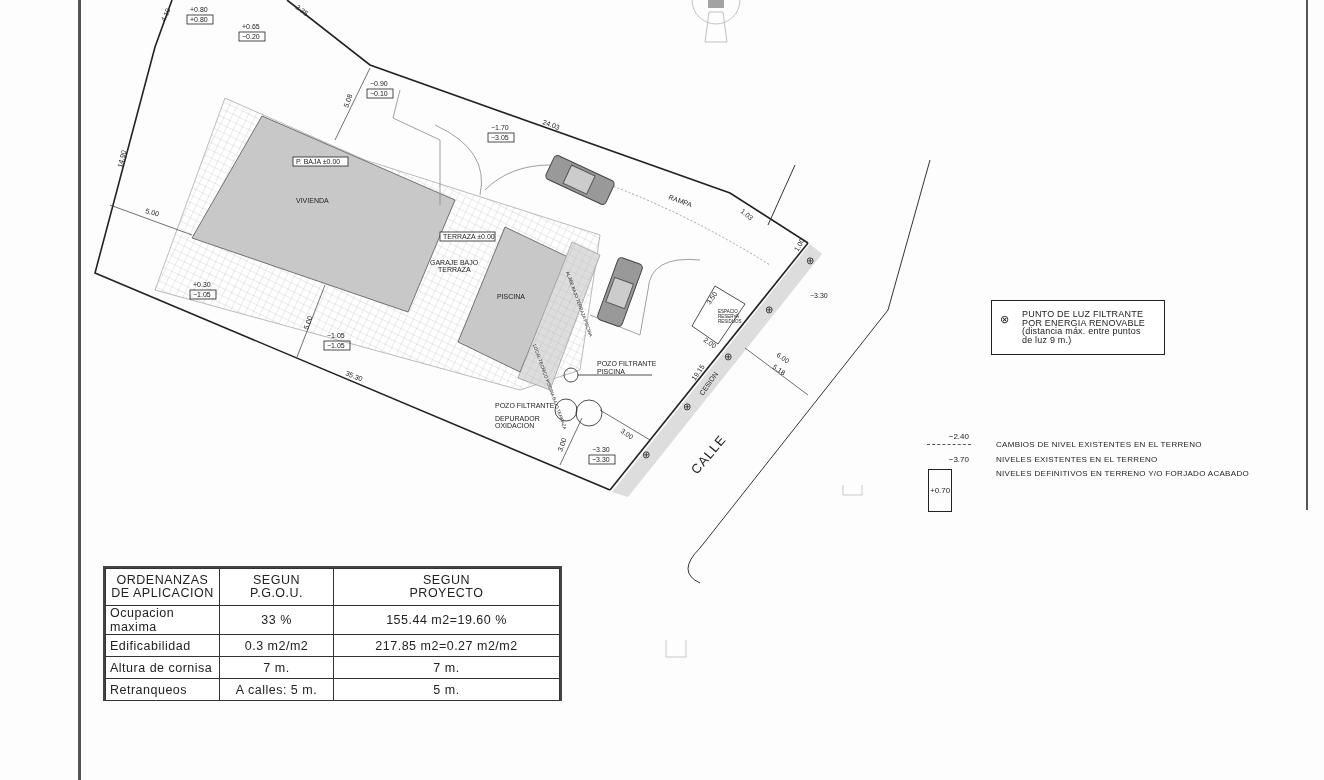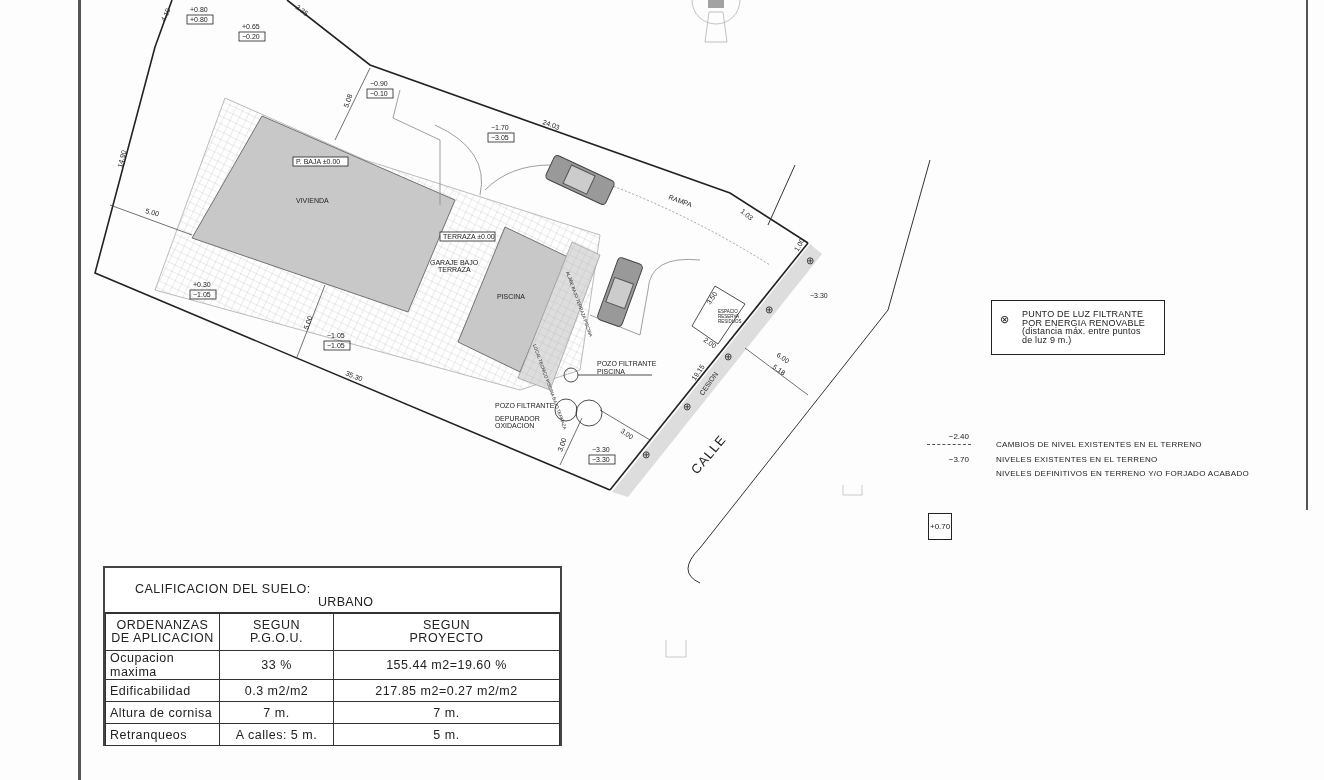"+0.70" span.key { margin-top: 44px -> none; padding: 8px 1px -> 16px 1px }
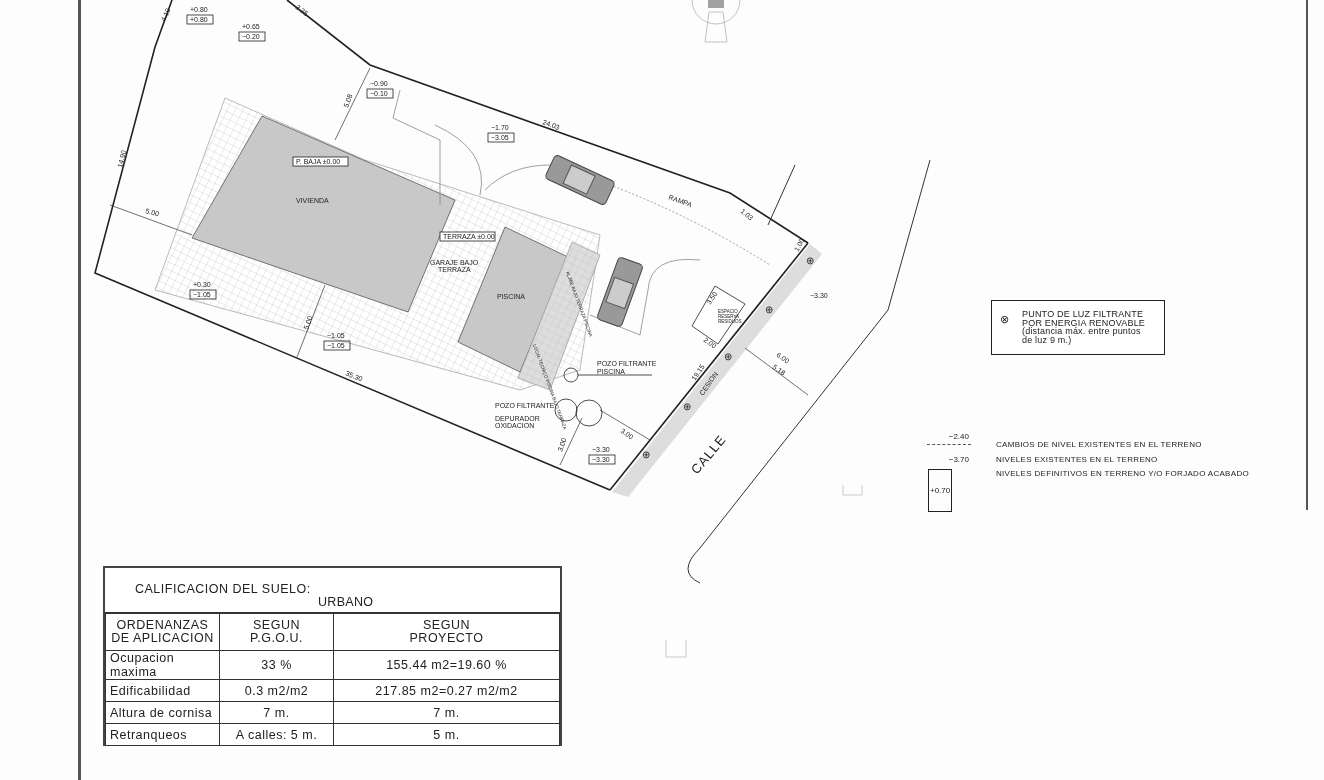"CALIFICACION DEL SUELO:" div.cal { html: <div> <span>CALIFICACION DEL SUELO:</span> <span>URBANO</span> </div> -> none }
